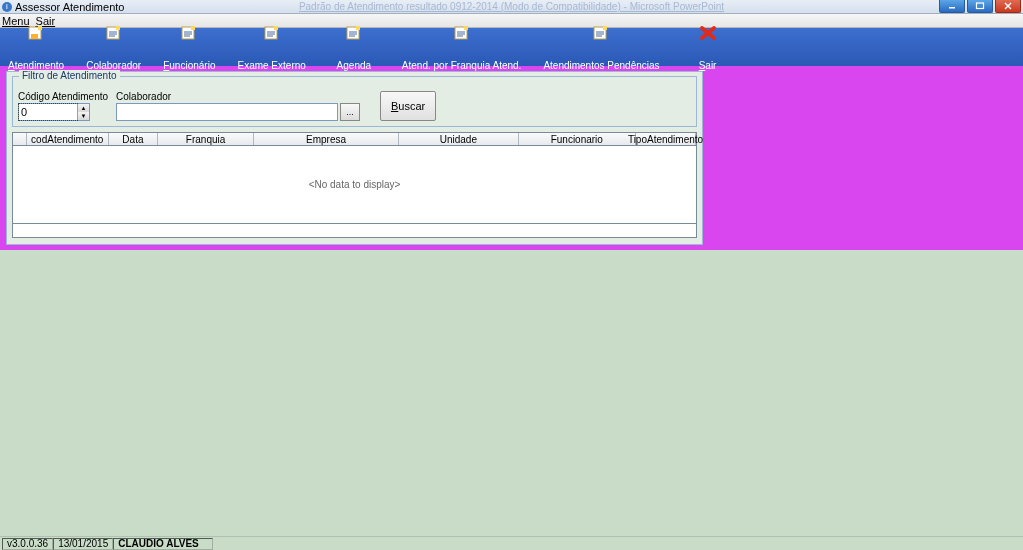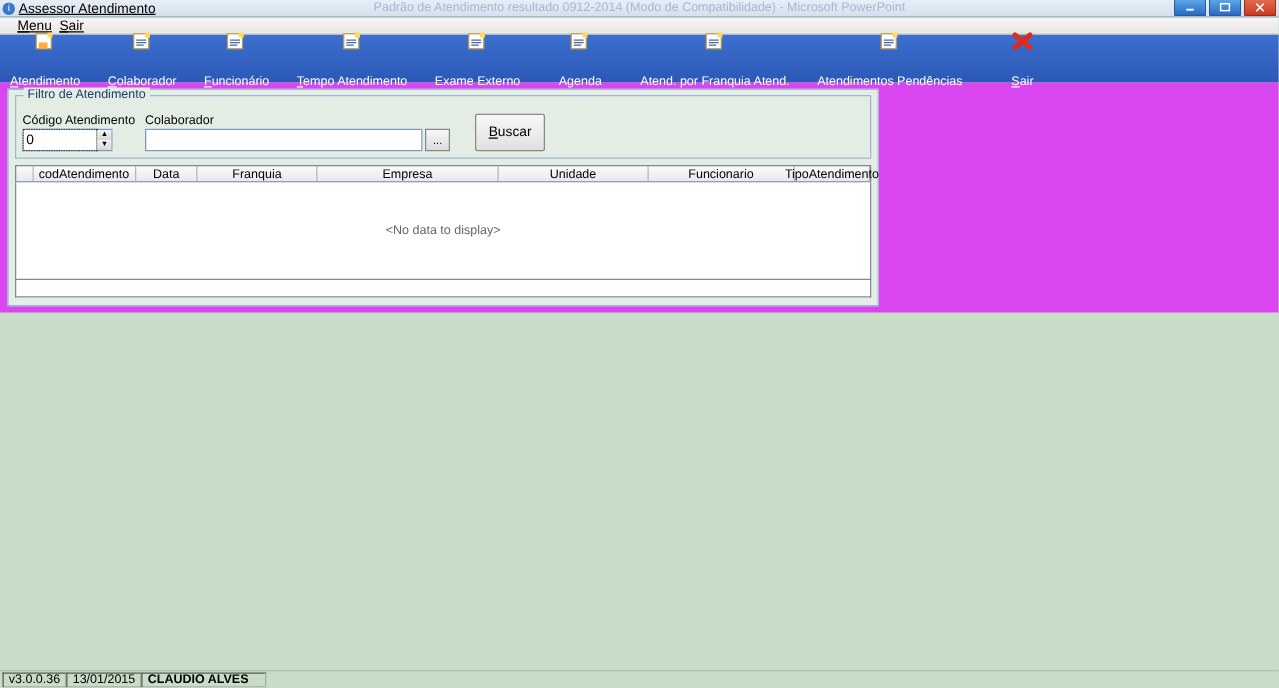"Assessor Atendimento" .titlebar .title { text-decoration: underline -> none }
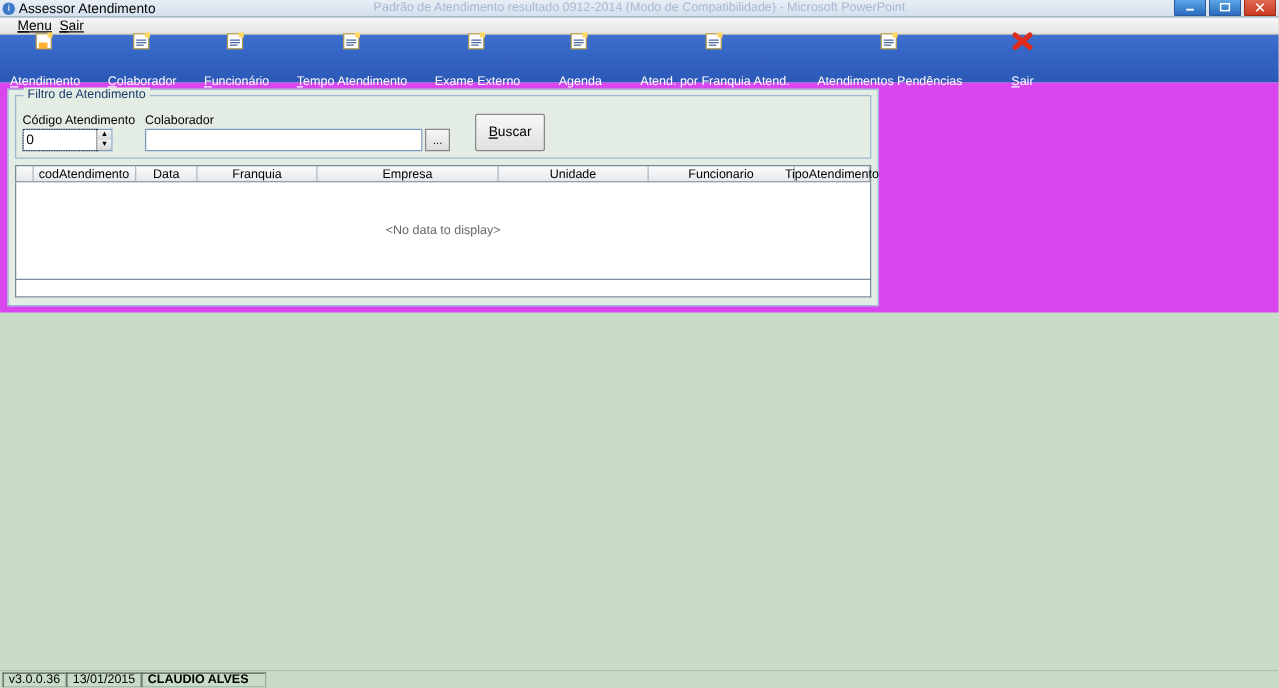"Padrão de Atendimento resultado" .titlebar .bg-text { text-decoration: none -> underline }
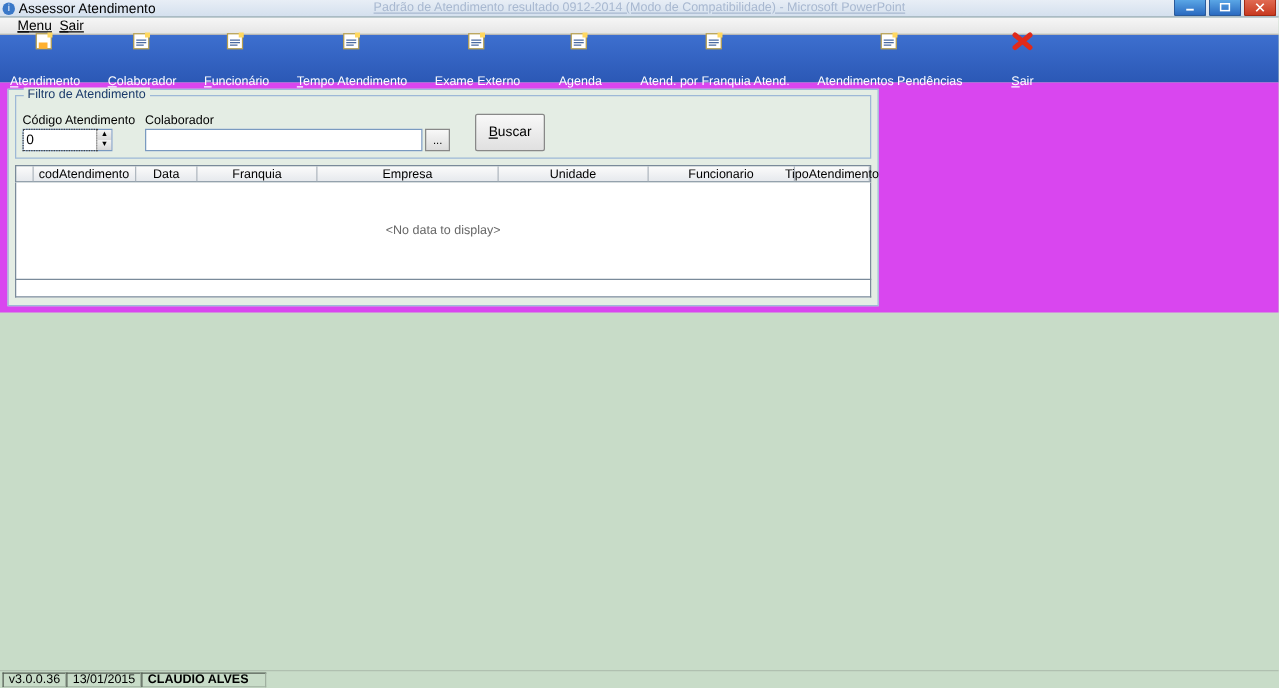"Menu" .menubar { padding: 0 14px -> 0 2px }
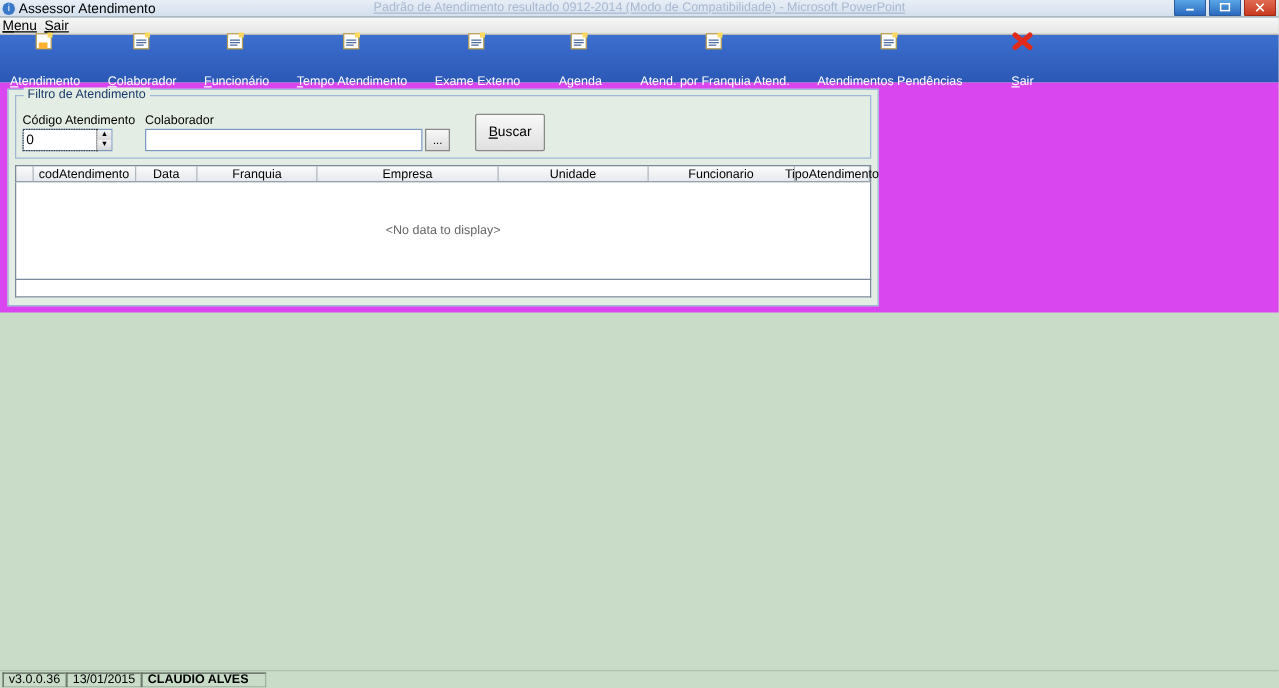"Tempo Atendimento" div.tool-item { html: <div> <span> <svg> <rect></rect> <rect></rect> <path></path> </svg> </span> <span><span>T</span>empo Atendimento</span> </div> -> none }
